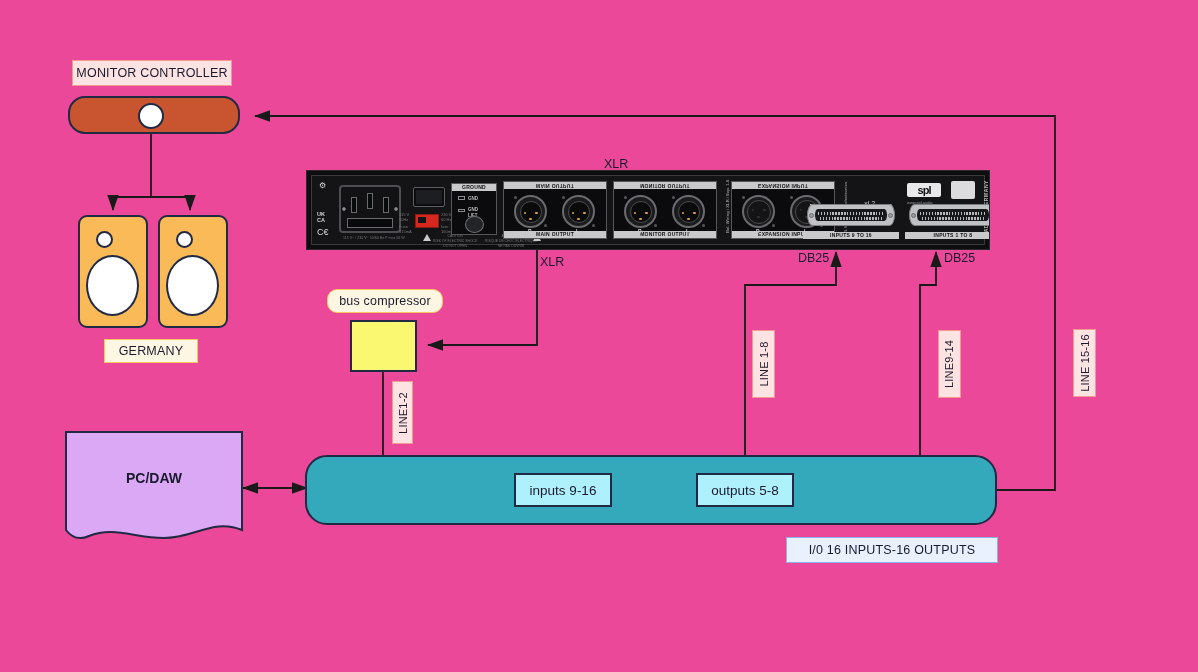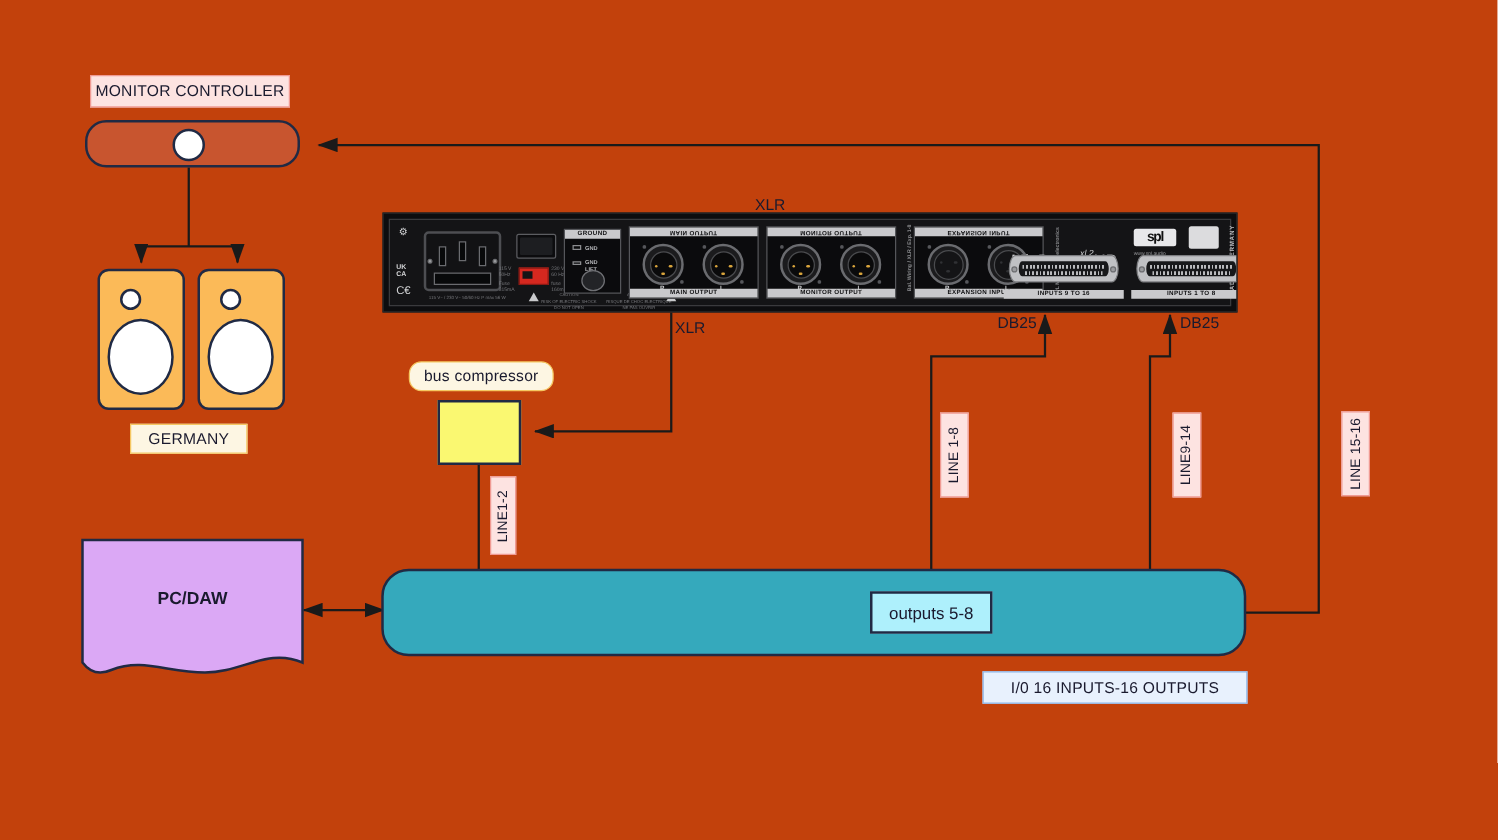"MONITOR CONTROLLER" #stage { background: #c2410c -> #ec4899 }
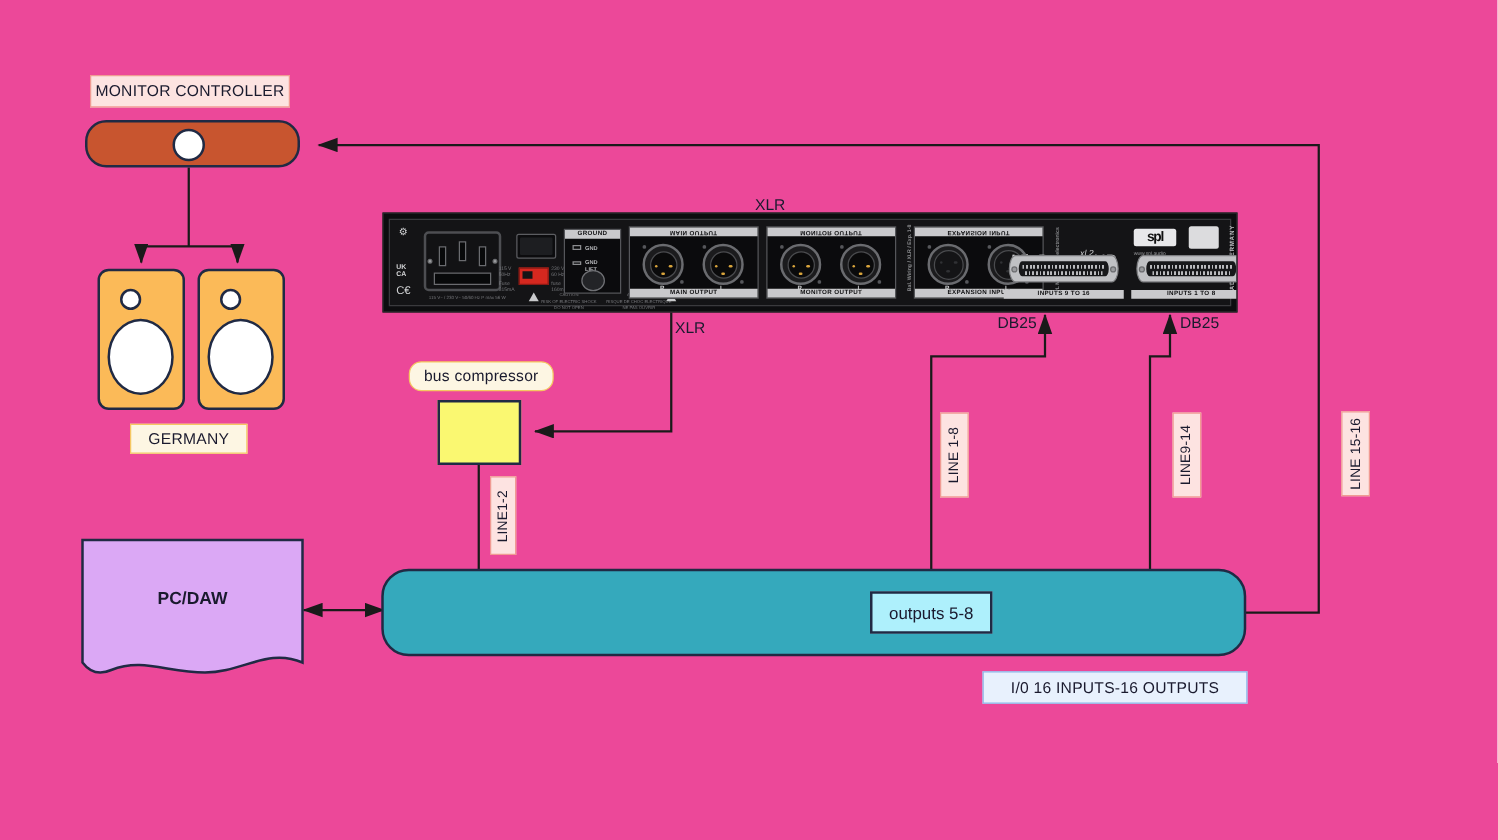"inputs 9-16" div.io-box { html: none -> <div> <span>inputs 9-16</span> </div> }
